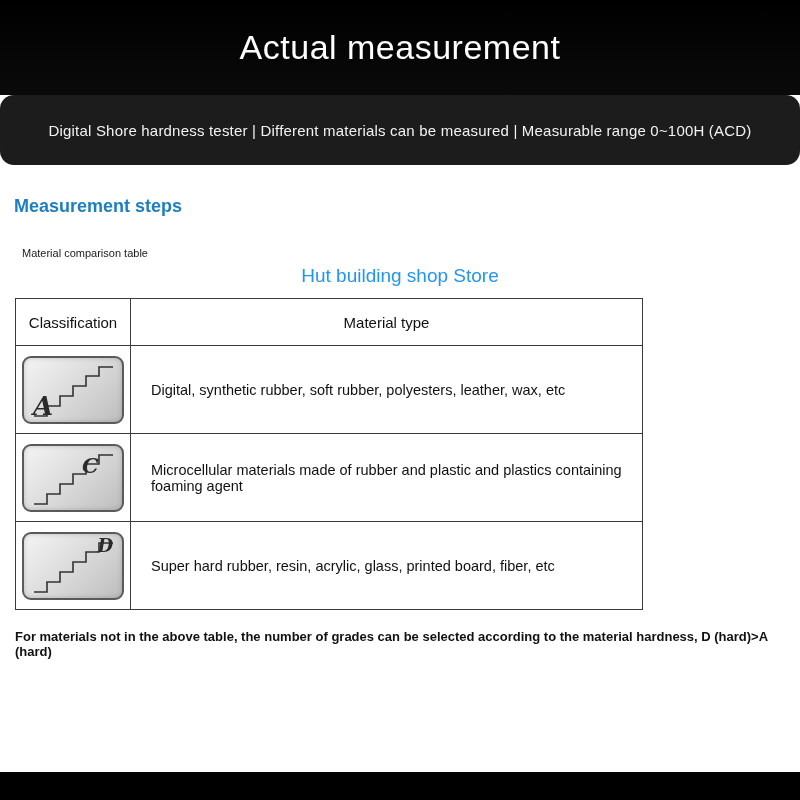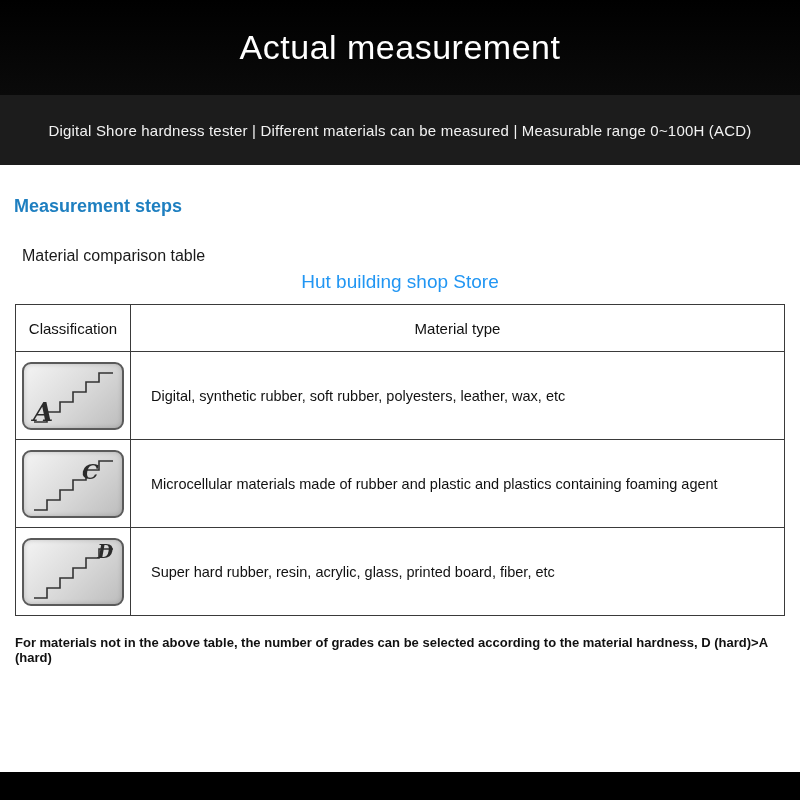"Digital Shore hardness tester |" .subbar { border-radius: none -> 14px }
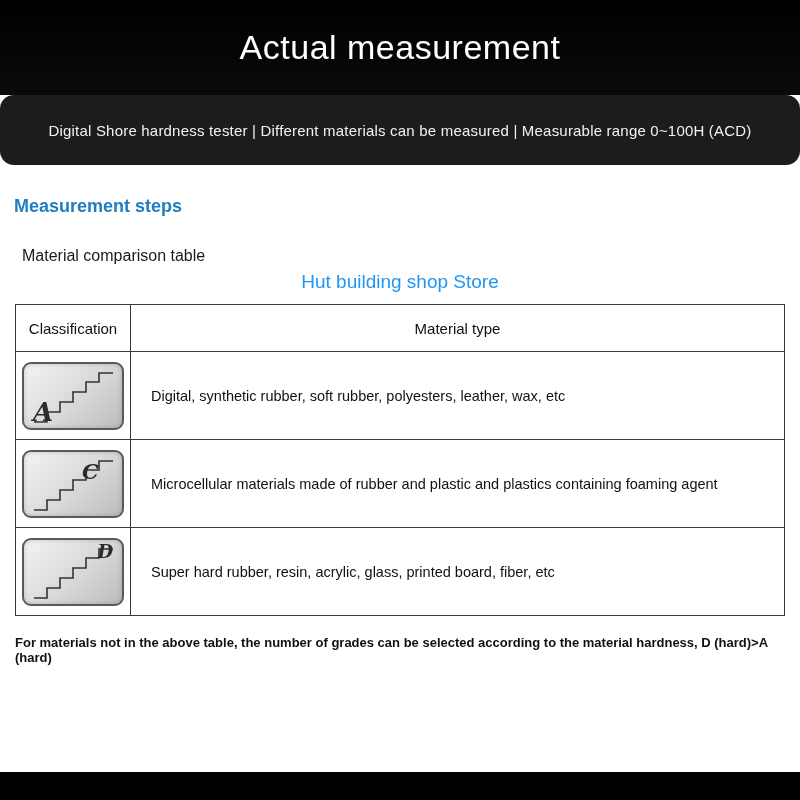"Material comparison table" .table-caption { font-size: 16px -> 11px }
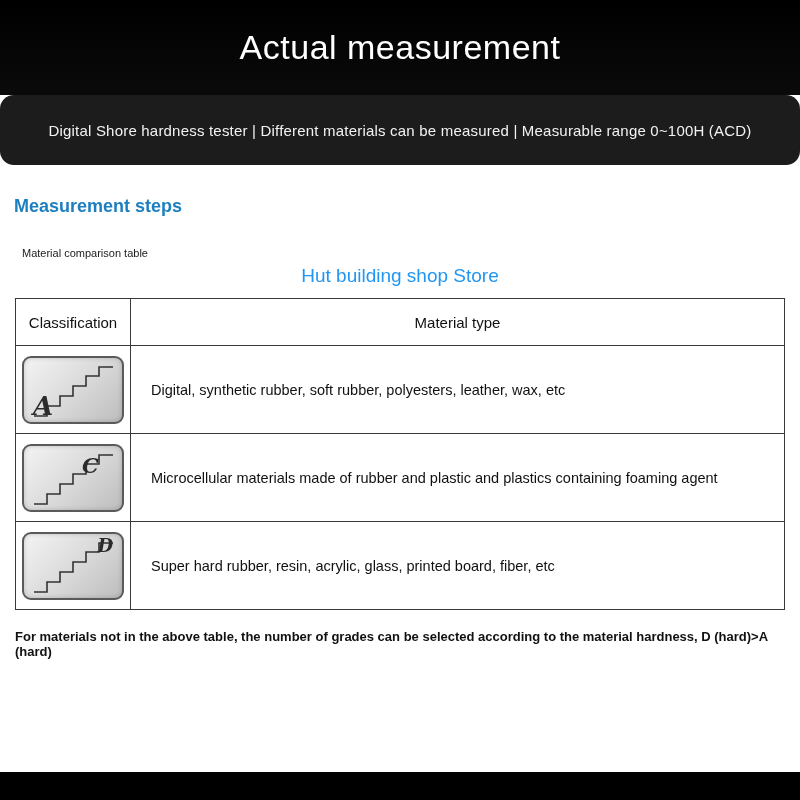"Classification" table.material-table { width: 770px -> 628px }
